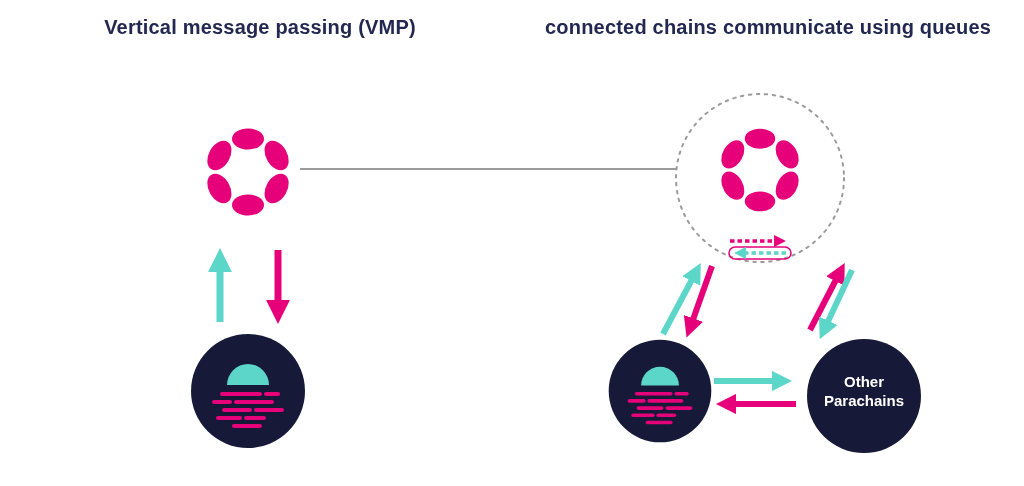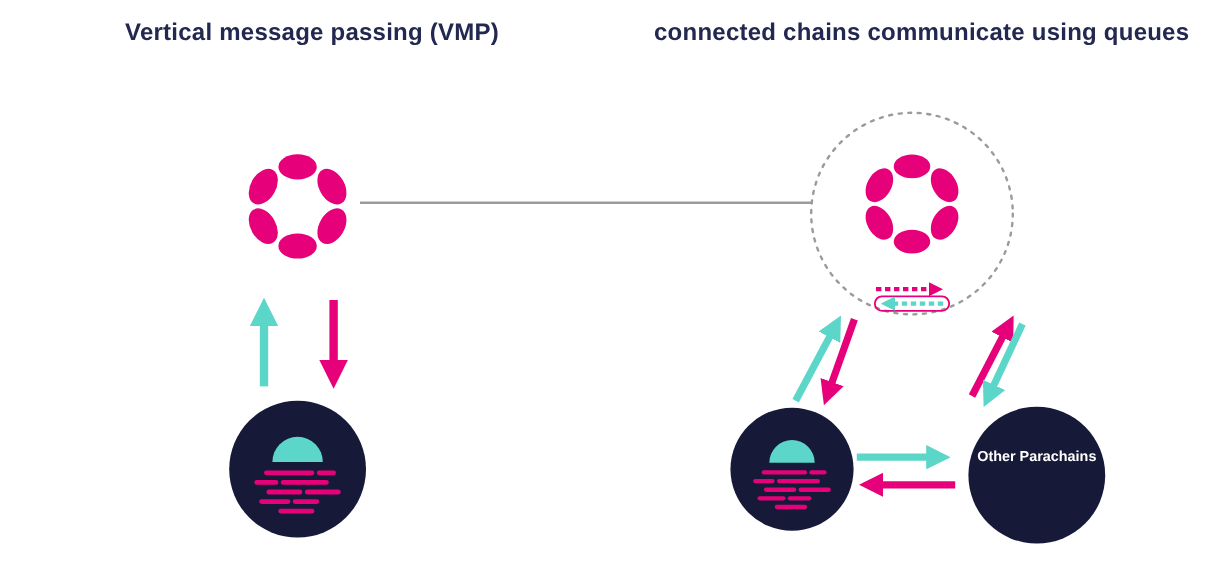"Other Parachains" .op-label { font-size: 12px -> 15px }
